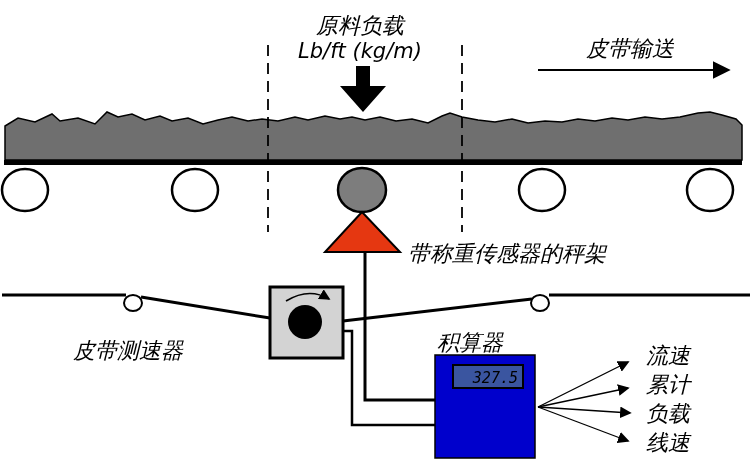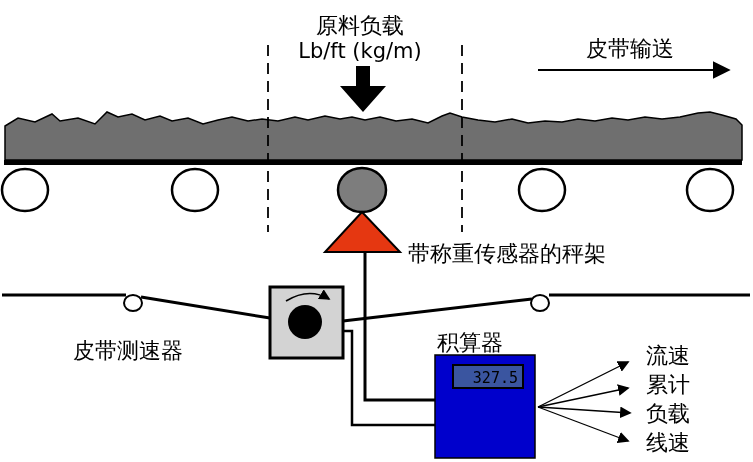"原料负载" .canvas { font-style: none -> italic }
